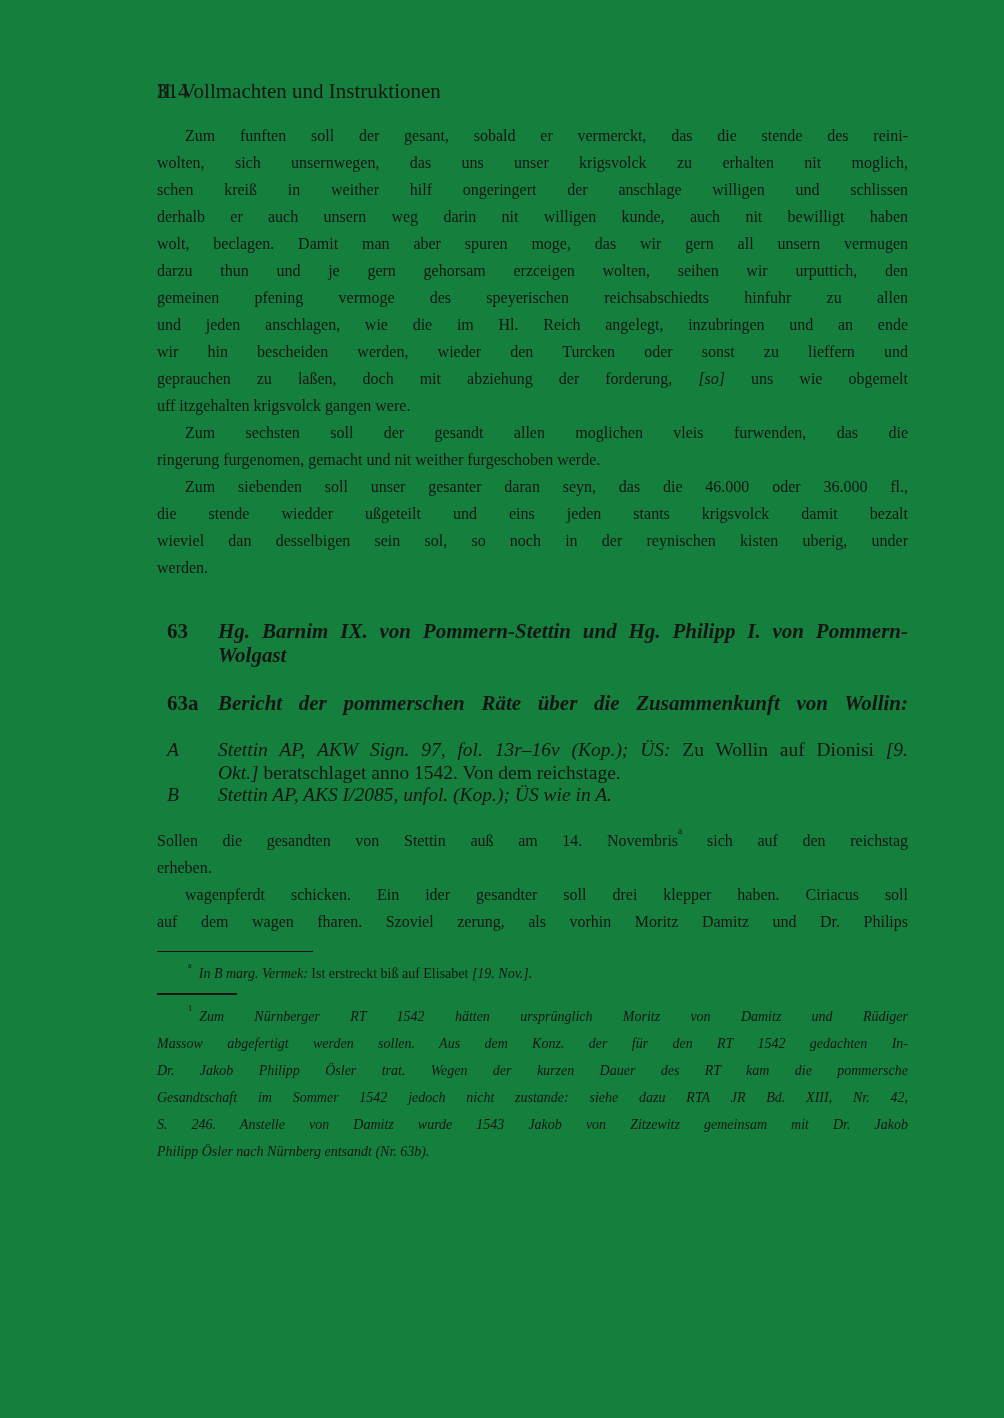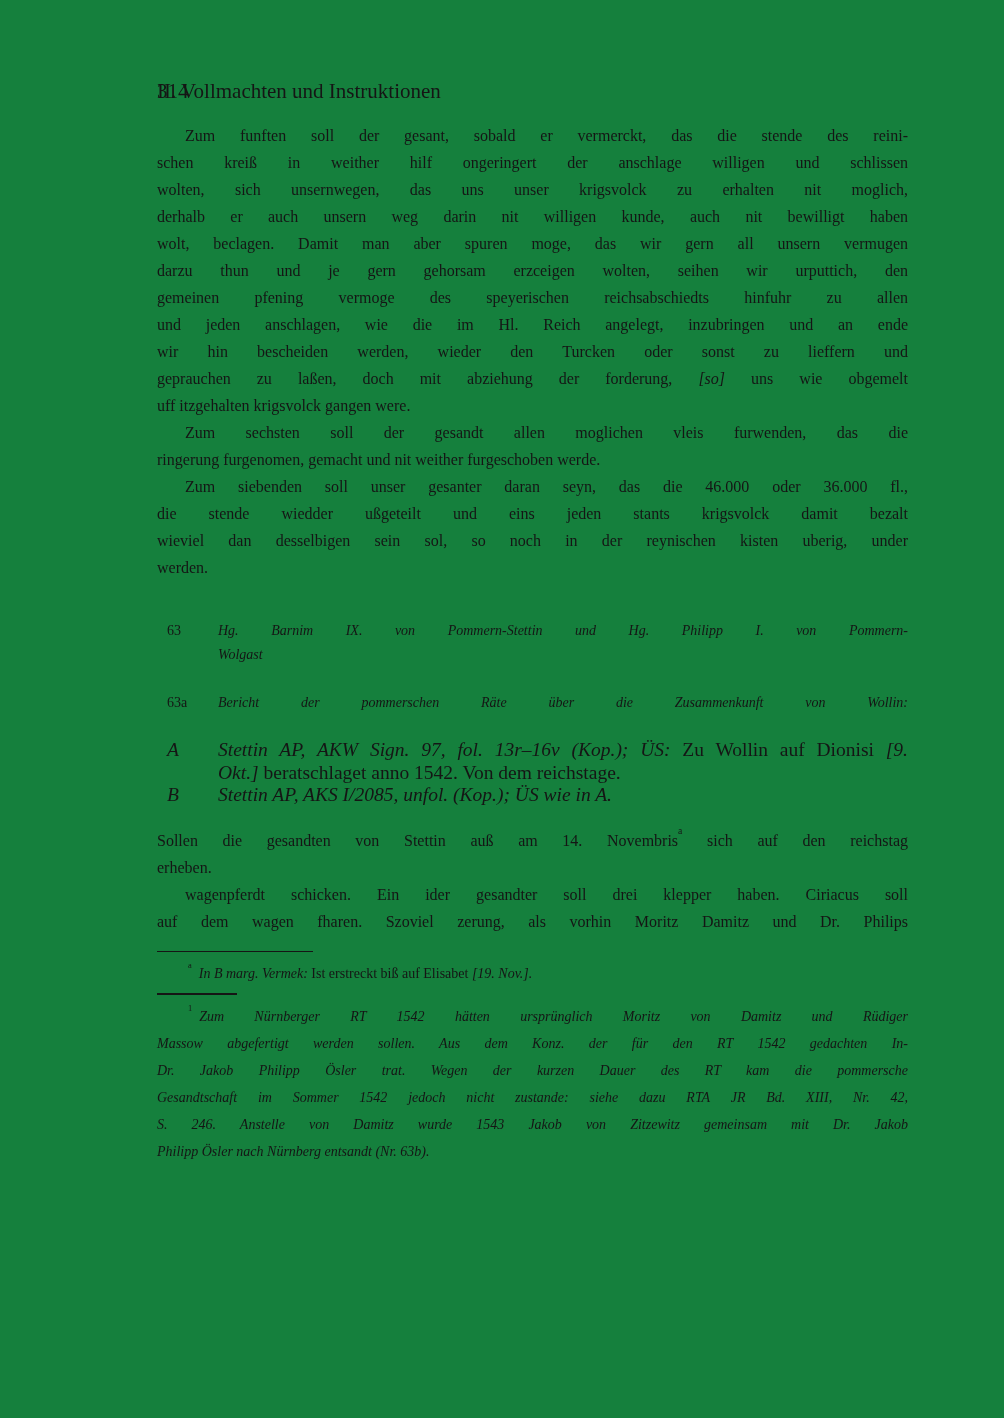"schen kreiß in weither hilf" div.line { order: before "wolten, sich unsernwegen, das uns" -> after "wolten, sich unsernwegen, das uns" }
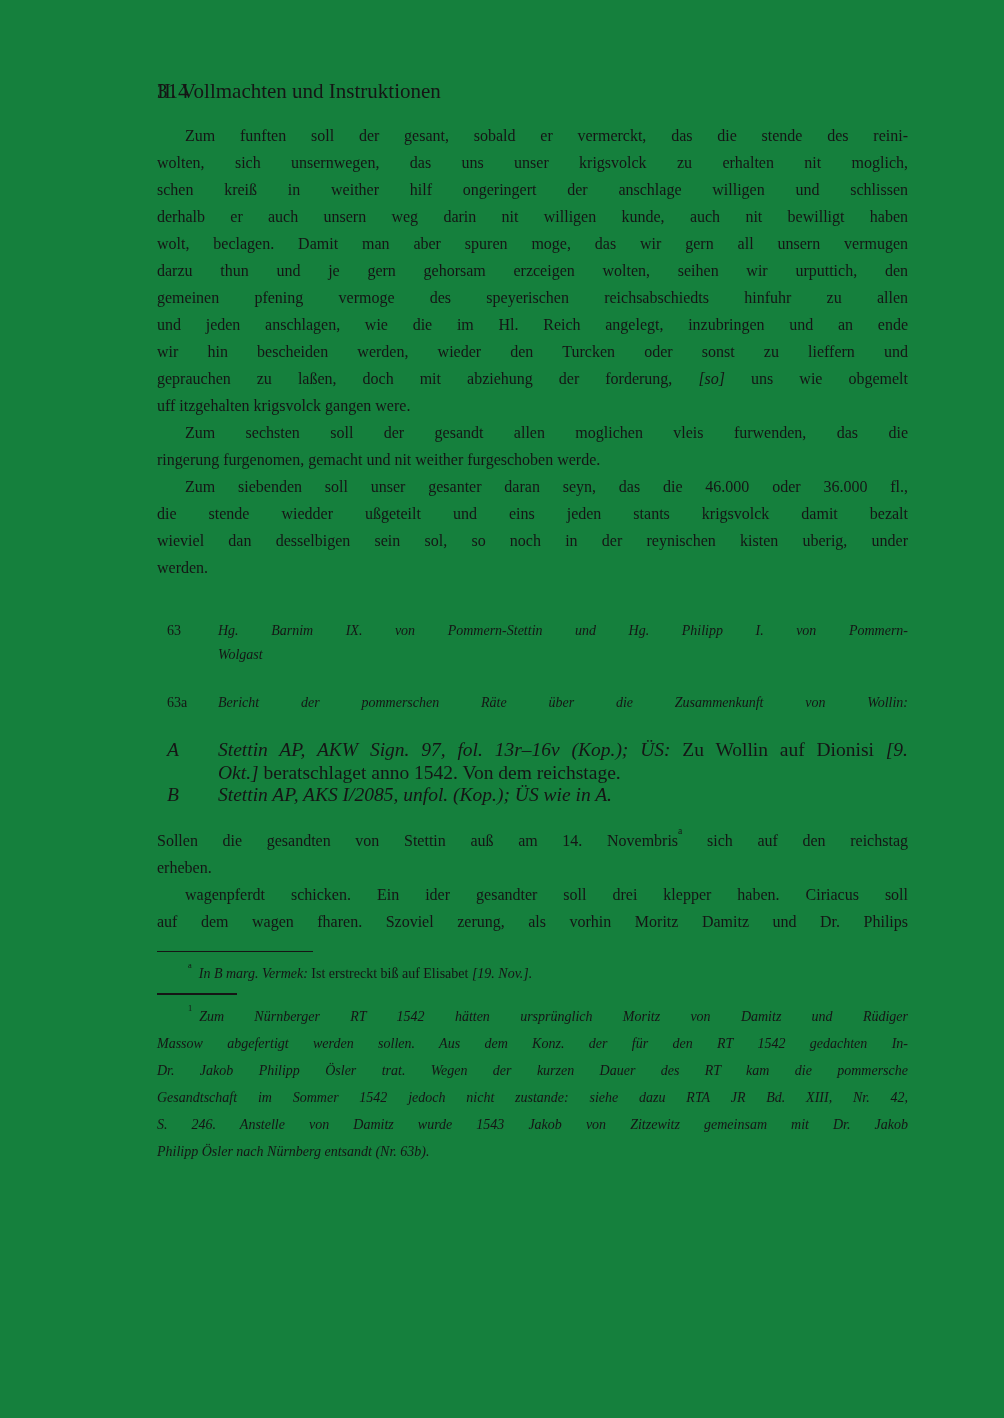"63" .section-row { font-size: 14px -> 21px; font-weight: normal -> bold }
